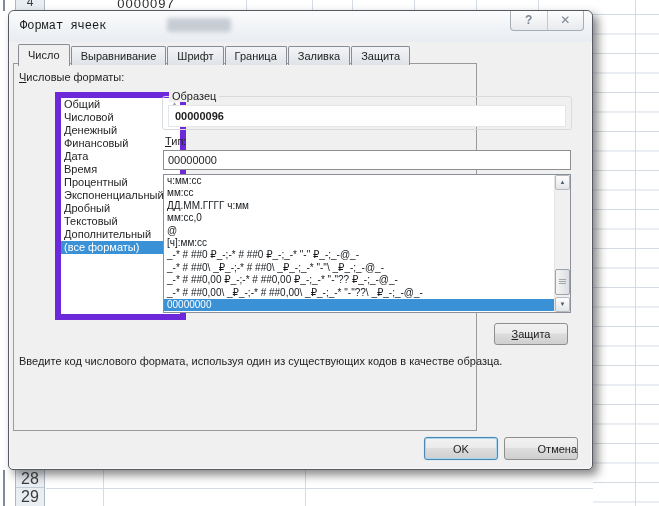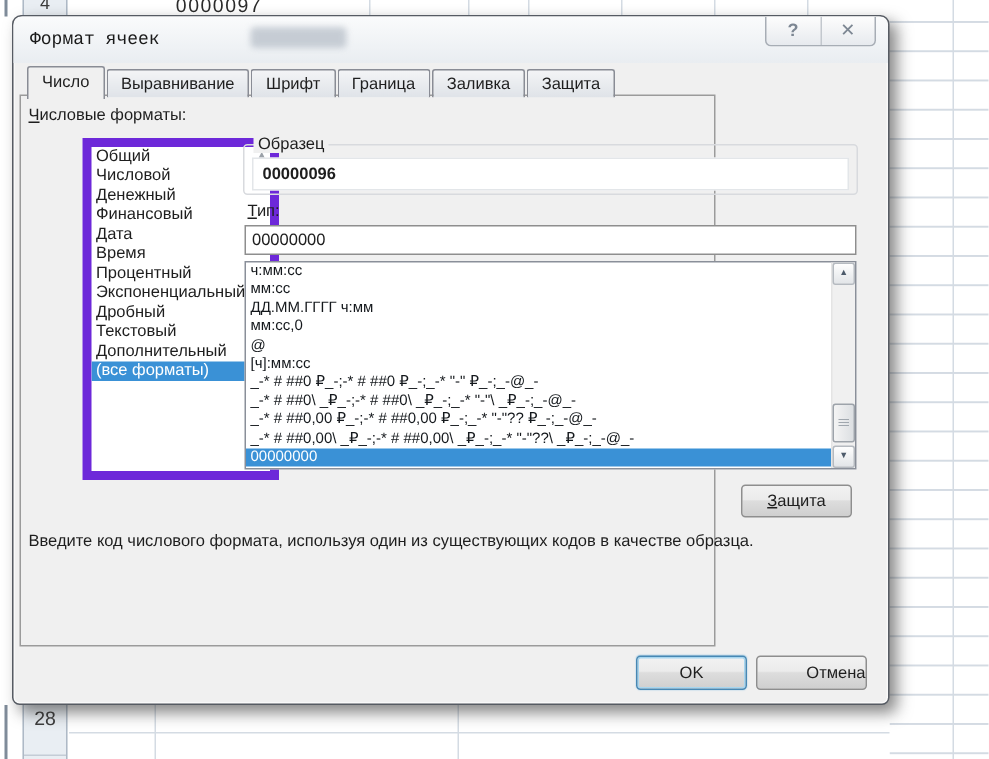"28" .xl-bottom .rownum { font-size: 13px -> 16px; height: 34px -> 18px }
